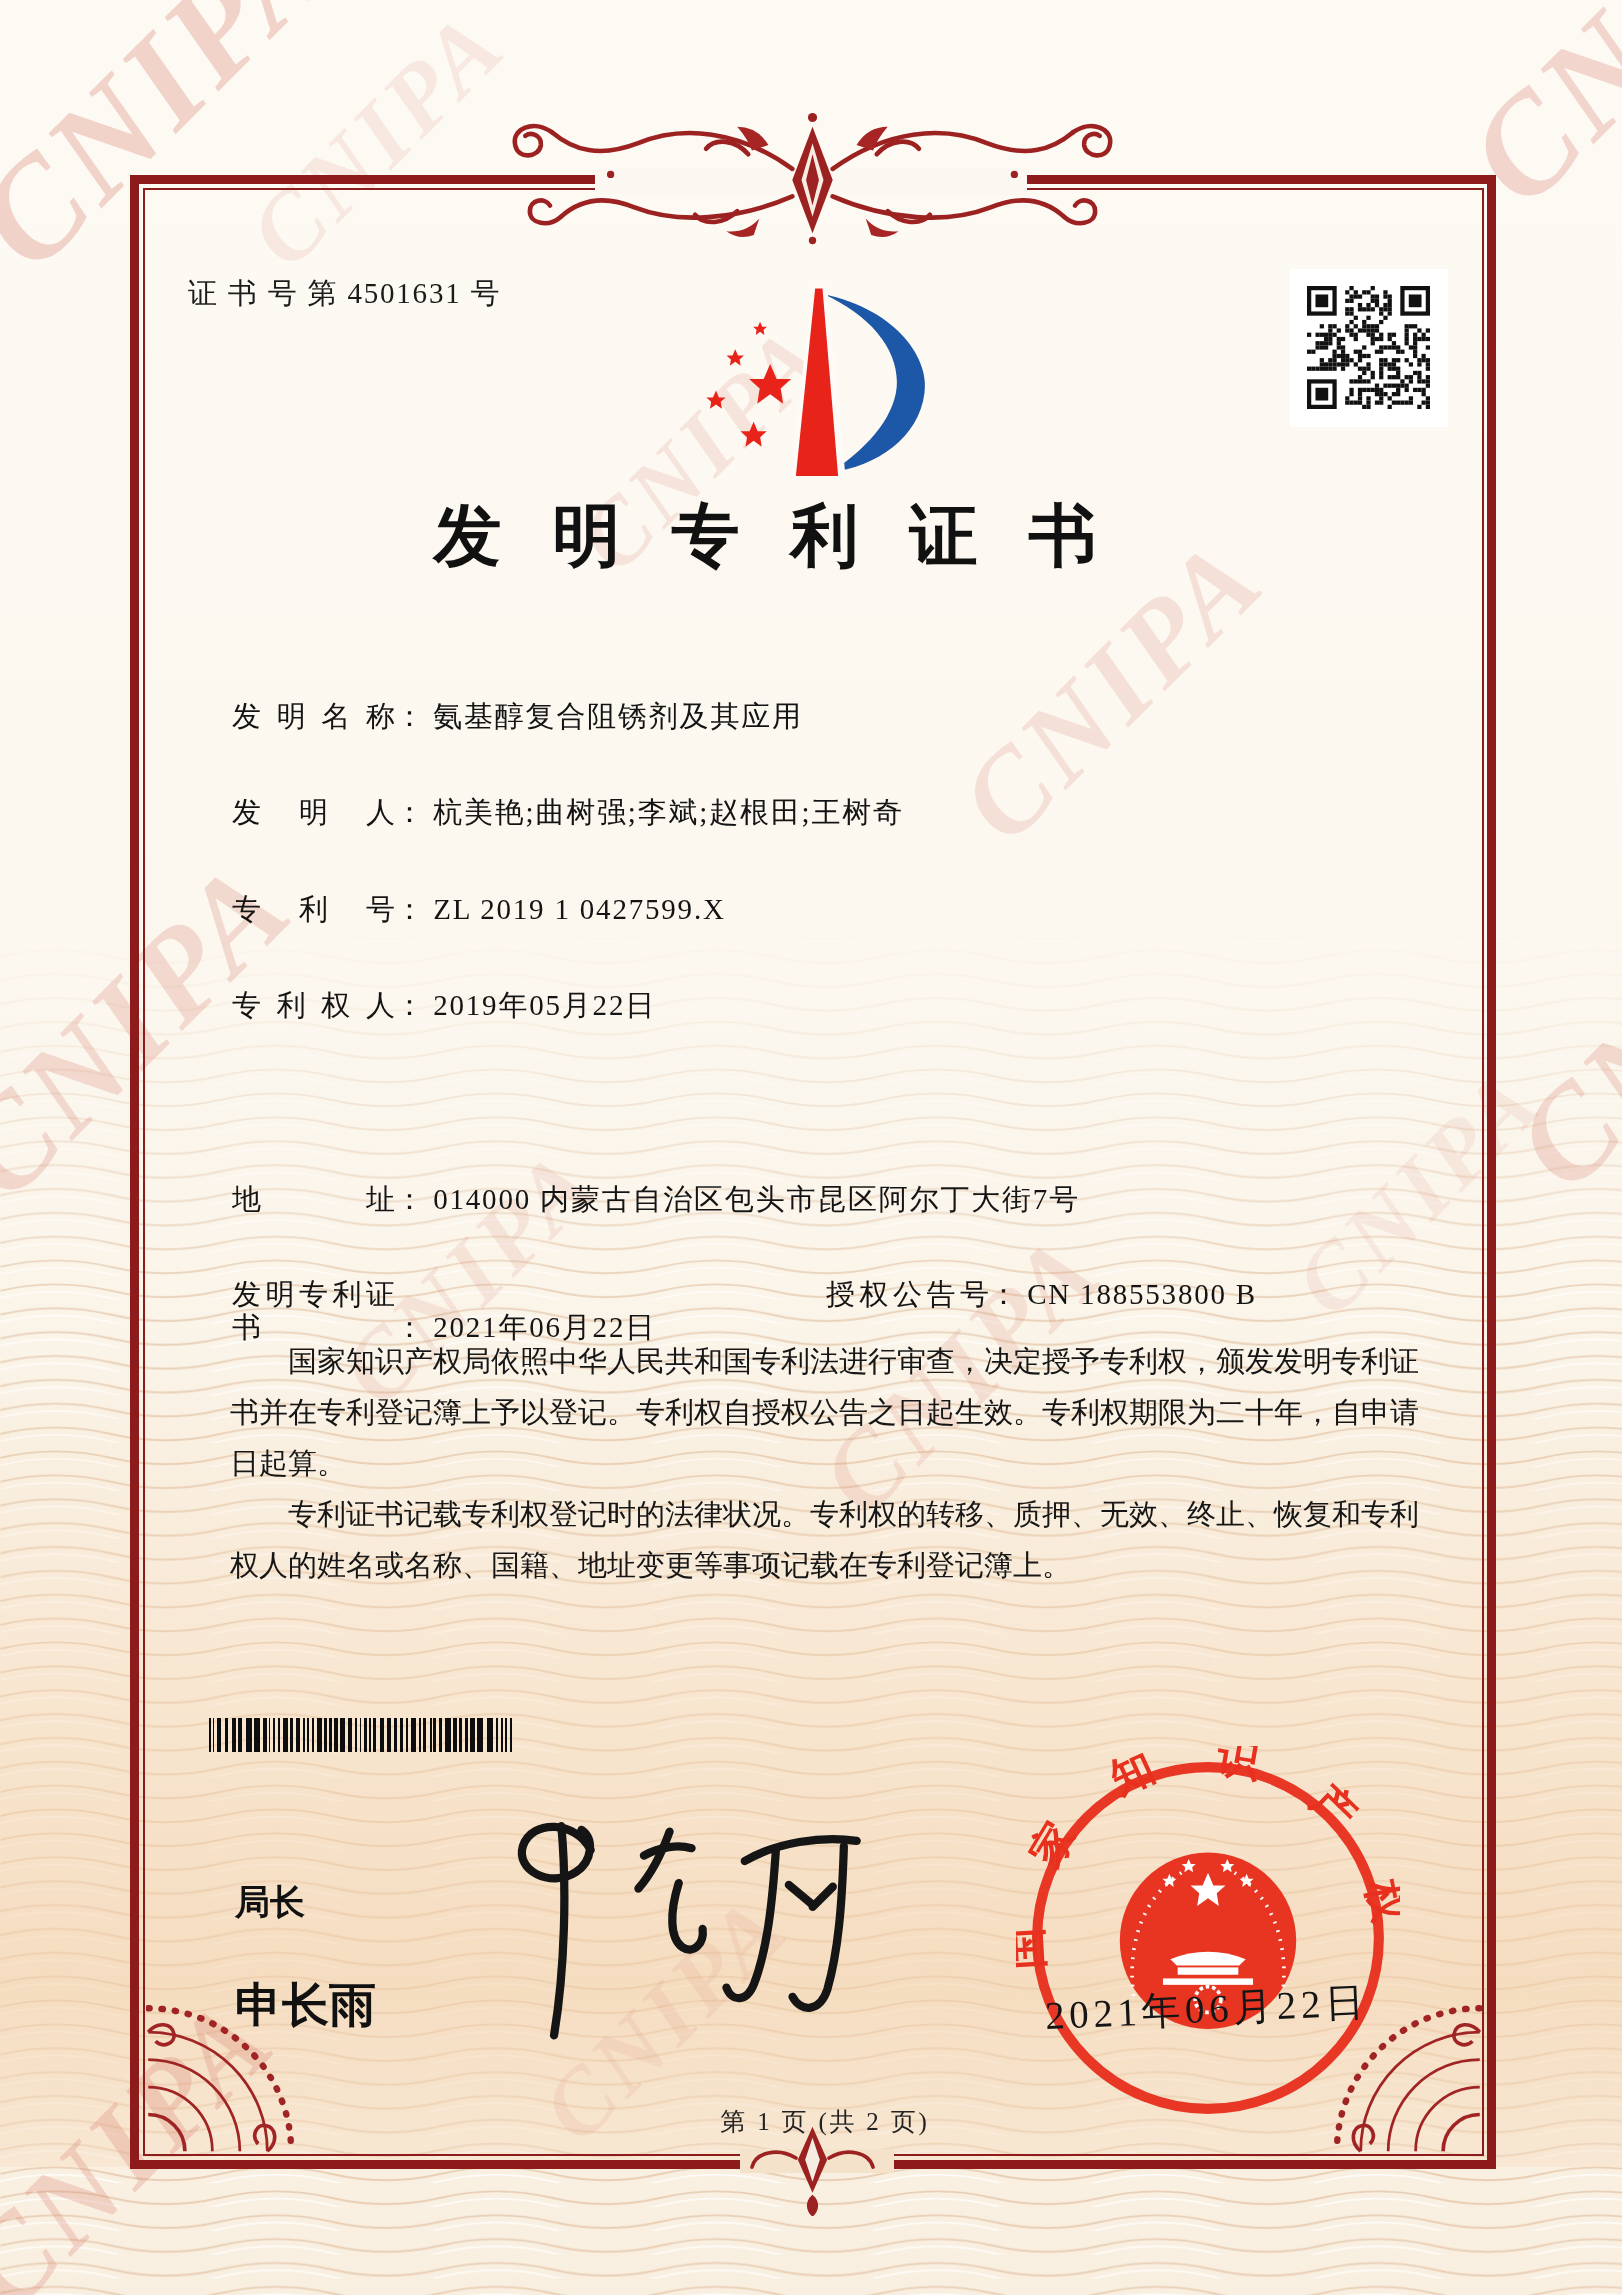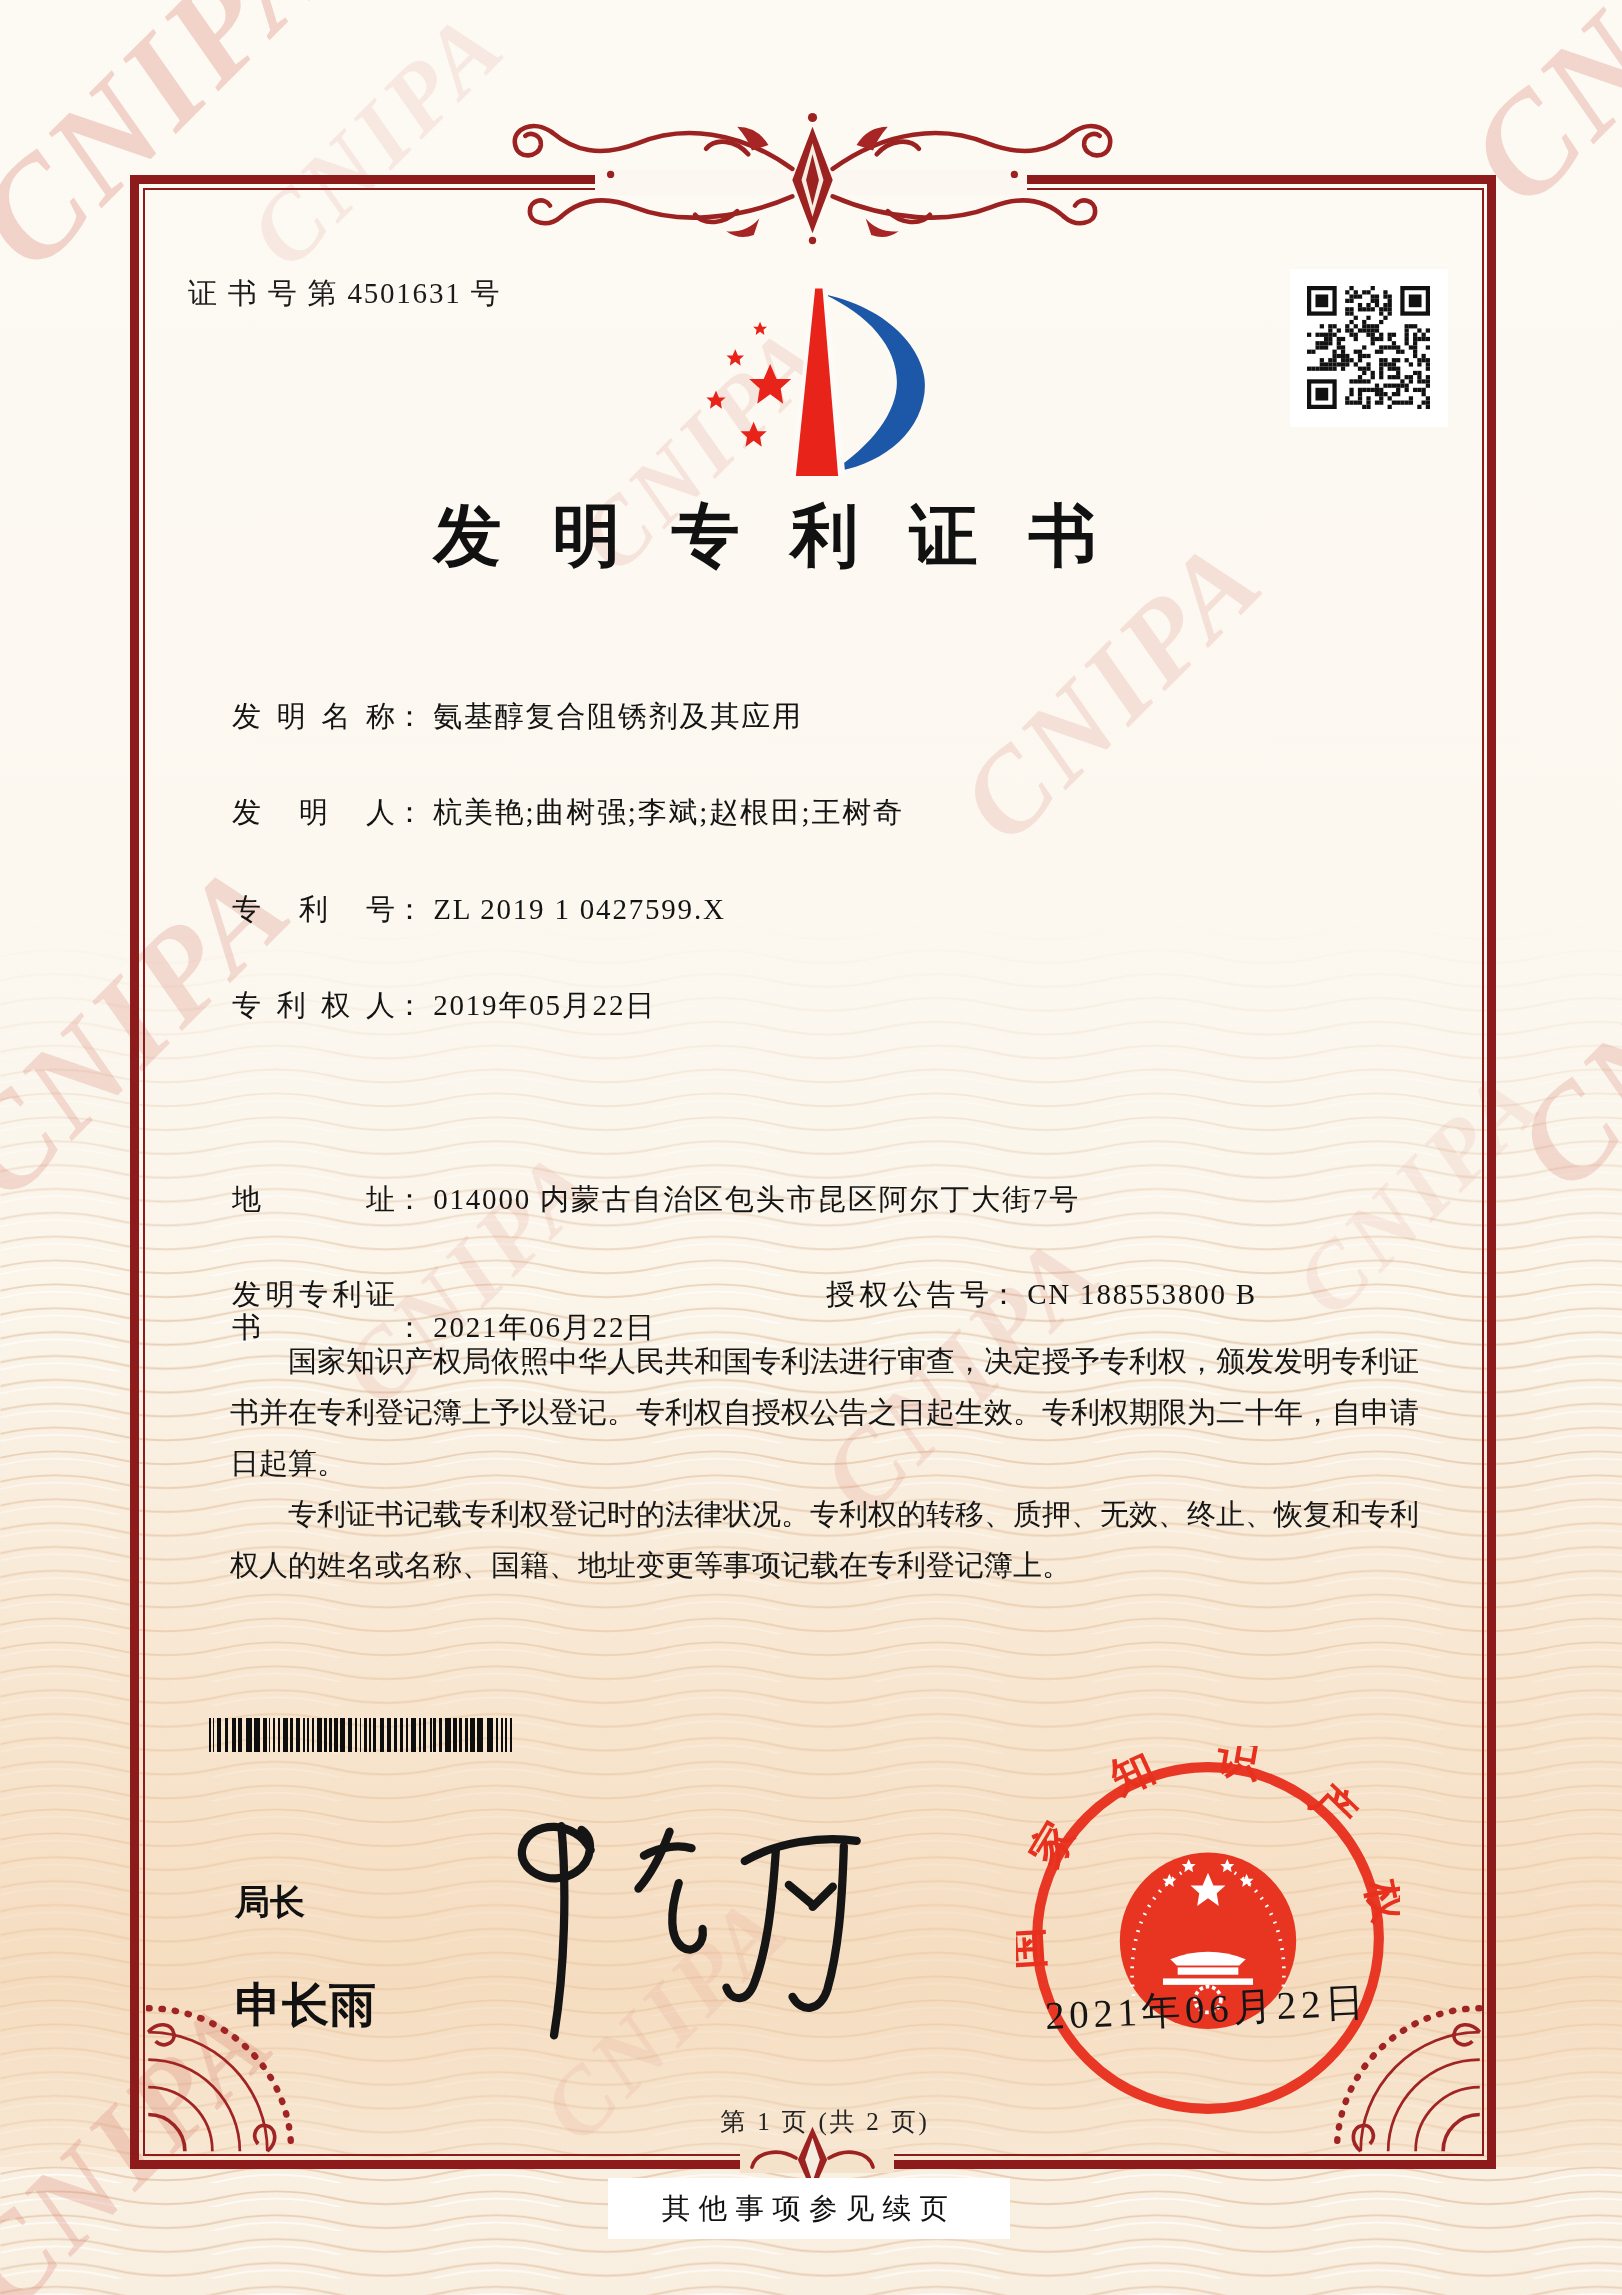"其他事项参见续页" div.notebox { html: <div>其他事项参见续页</div> -> none }
